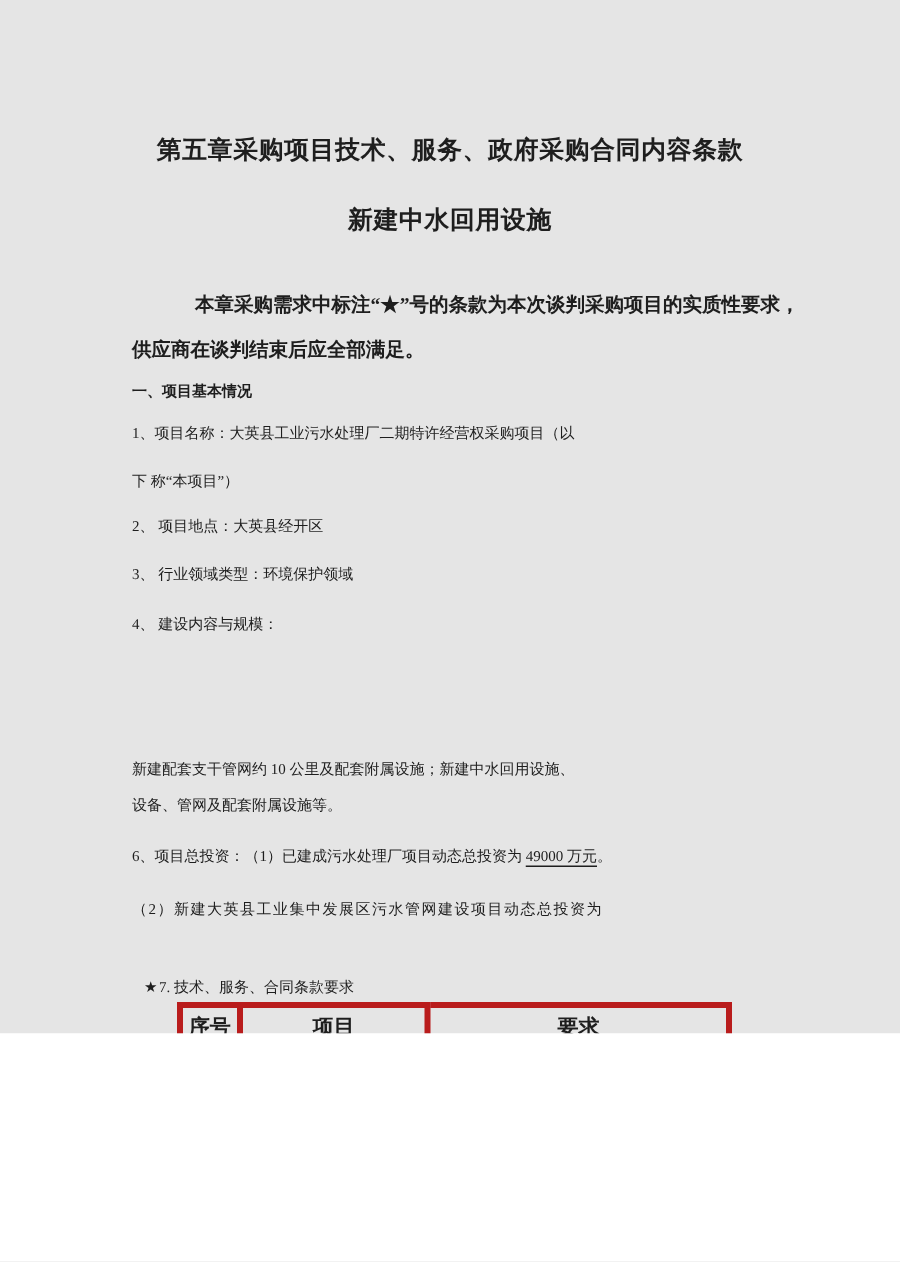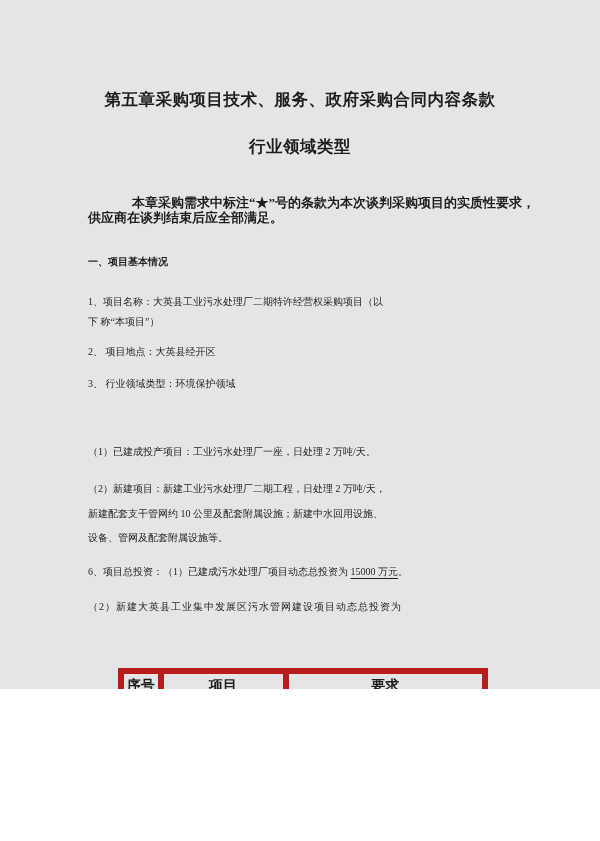"行业领域类型" div.line { text: 行业领域类型 -> 新建中水回用设施 }
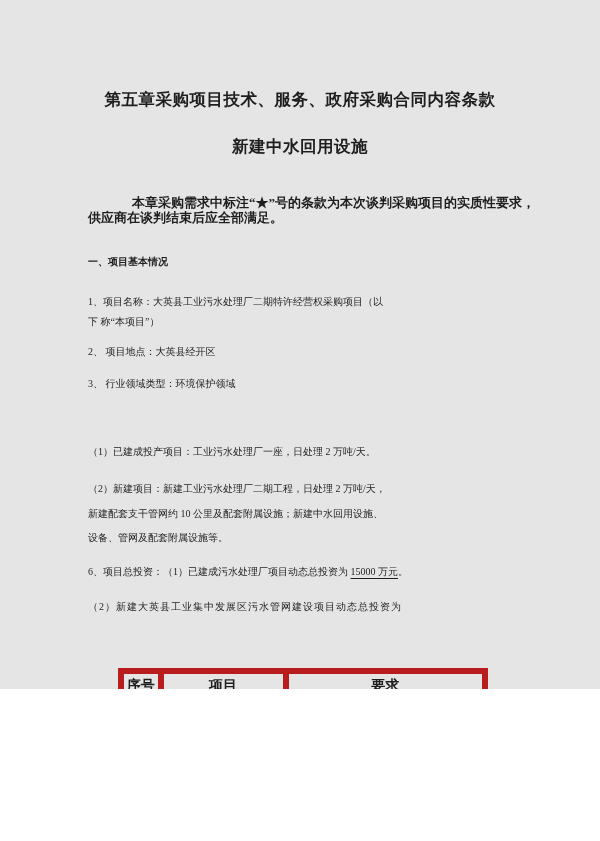"本章采购需求中标注“★”号的条款为本次谈判采购项目的实质性要求，" .indent2 { left: 111px -> 130px; text-align: right -> none }
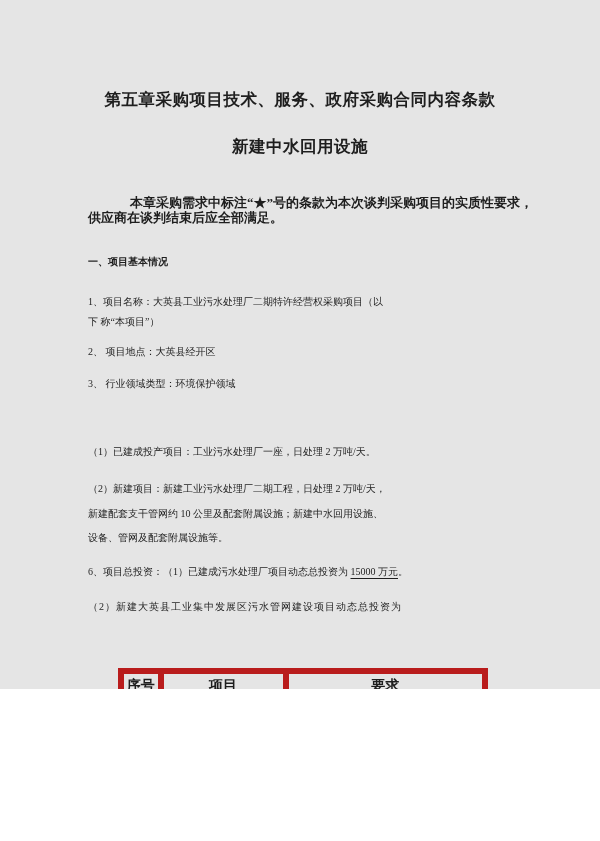"供应商在谈判结束后应全部满足。" div.line { top: 206px -> 221px }
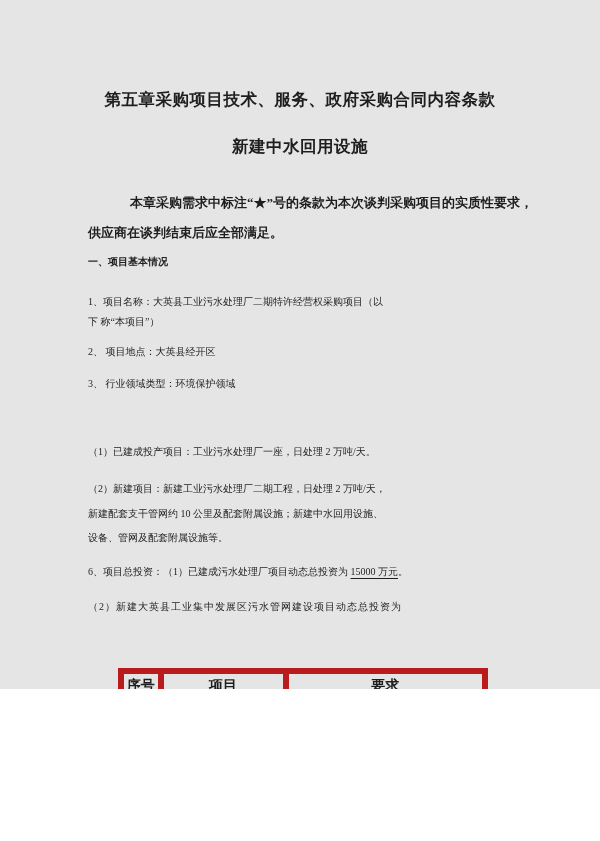"1、项目名称：大英县工业污水处理厂二期特许经营权采购项目（以" div.line { top: 290px -> 278px }
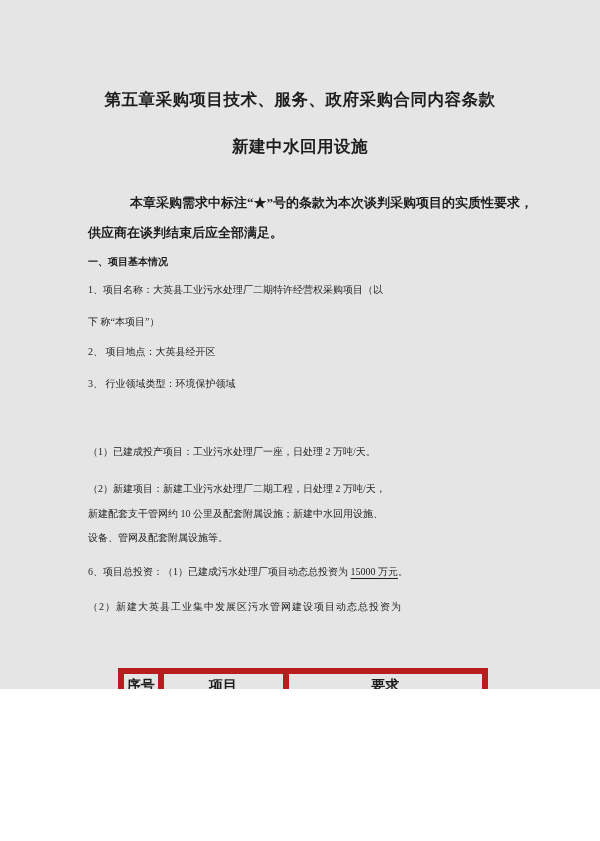"4、 建设内容与规模：" div.line { html: none -> <div>4、 建设内容与规模：</div> }
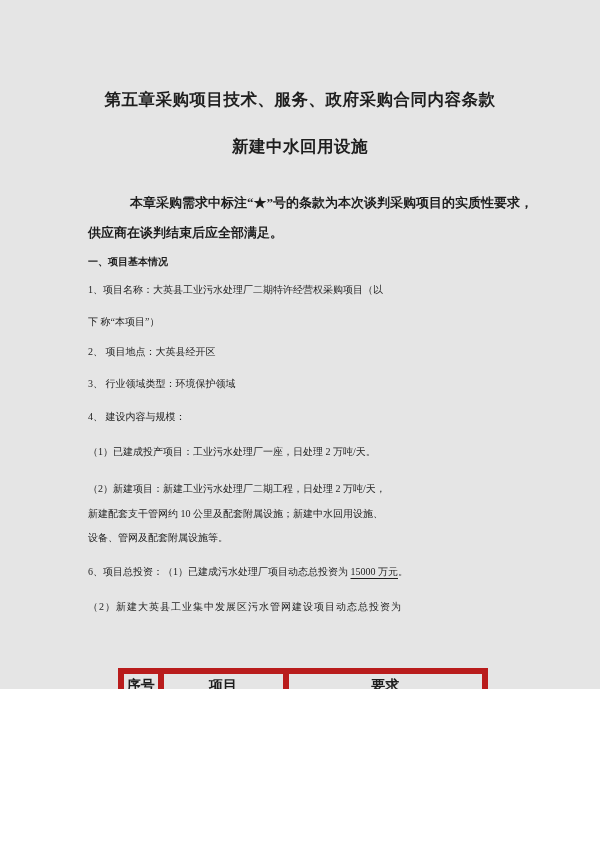"（1）已建成投产项目：工业污水处理厂一座，日处理 2 万吨/天。" div.line { html: <div>（1）已建成投产项目：工业污水处理厂一座，日处理 2 万吨/天。</div> -> none }
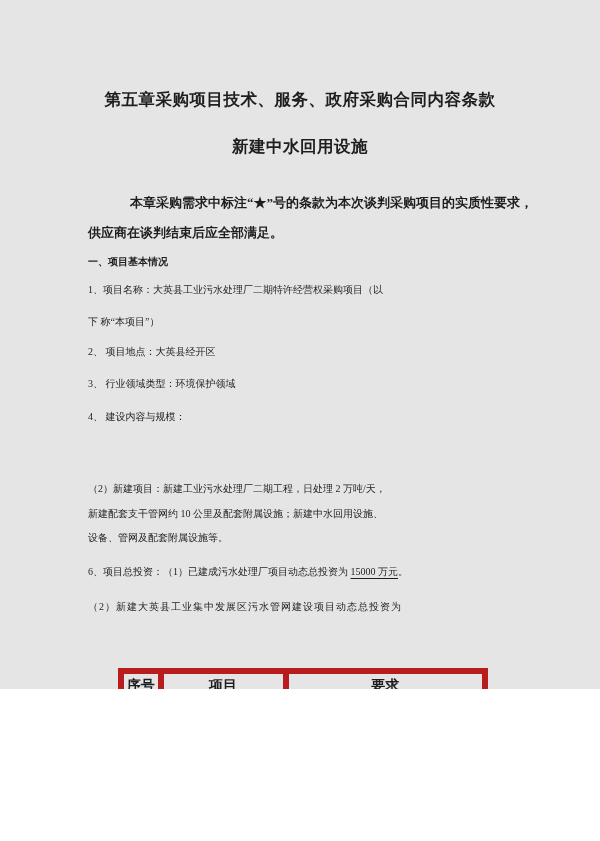"（2）新建项目：新建工业污水处理厂二期工程，日处理 2 万吨/天，" div.line { html: <div>（2）新建项目：新建工业污水处理厂二期工程，日处理 2 万吨/天，</div> -> none }
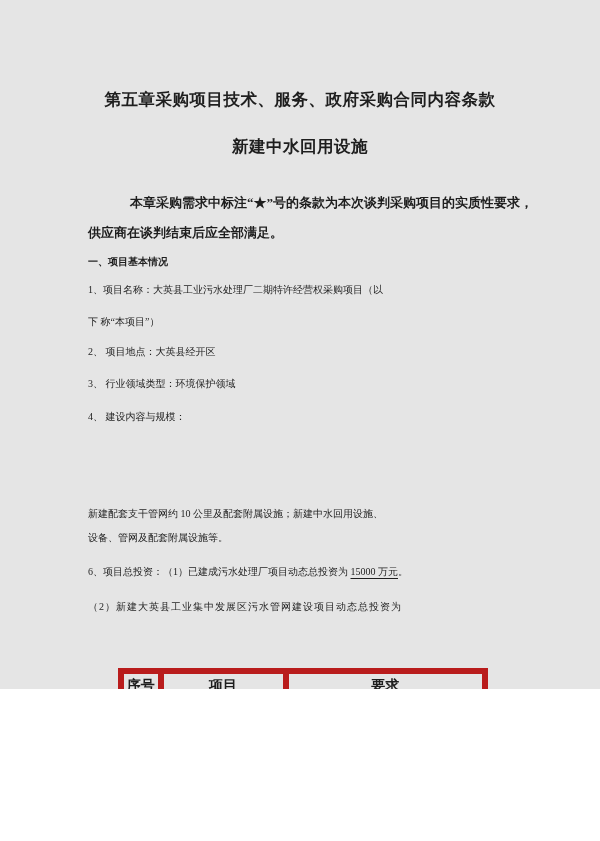"15000 万元" span.u { text: 15000 -> 49000 }
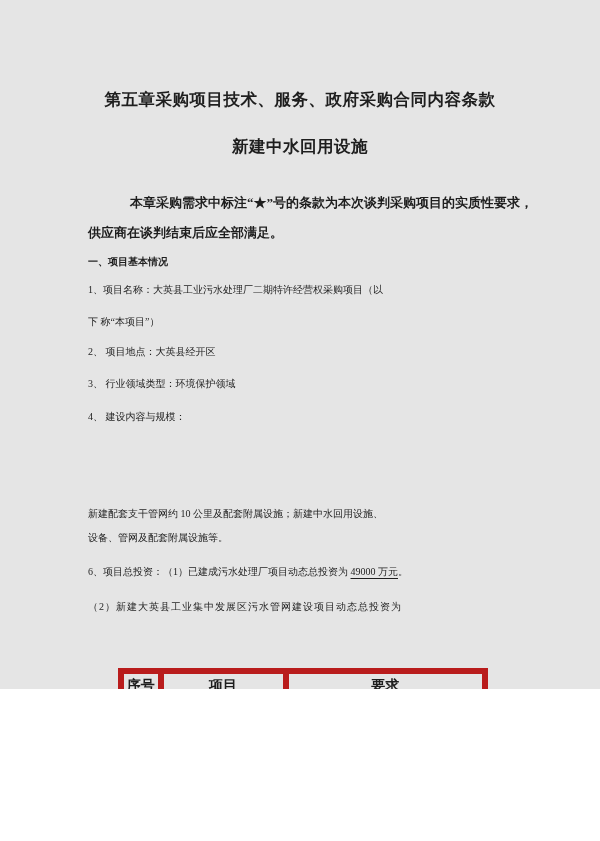"★7. 技术、服务、合同条款要求" div.line { html: none -> <div> <span>★</span><span>7. 技术、服务、合同条款要求</span> </div> }
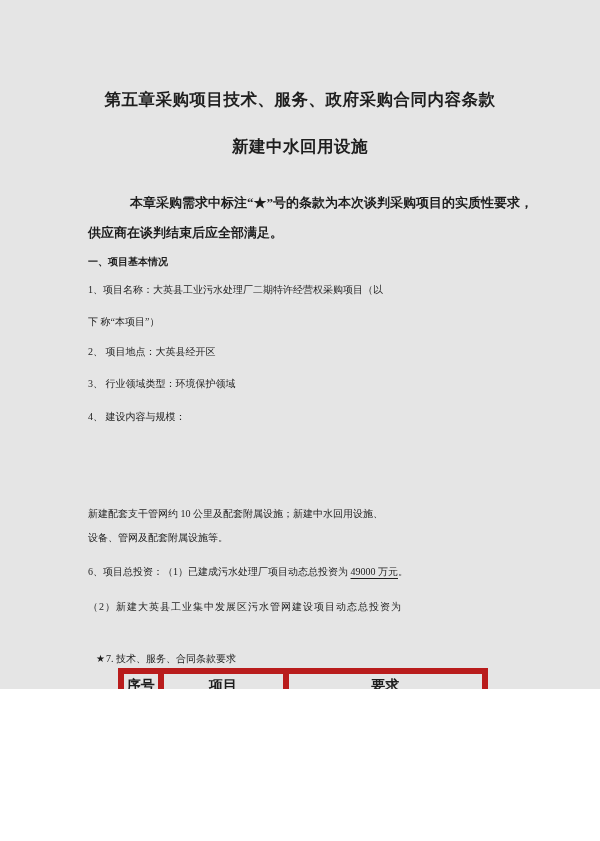"序号" table.clause td, table.clause th { border: 6px solid #b91c1c -> 4px solid #b91c1c }
